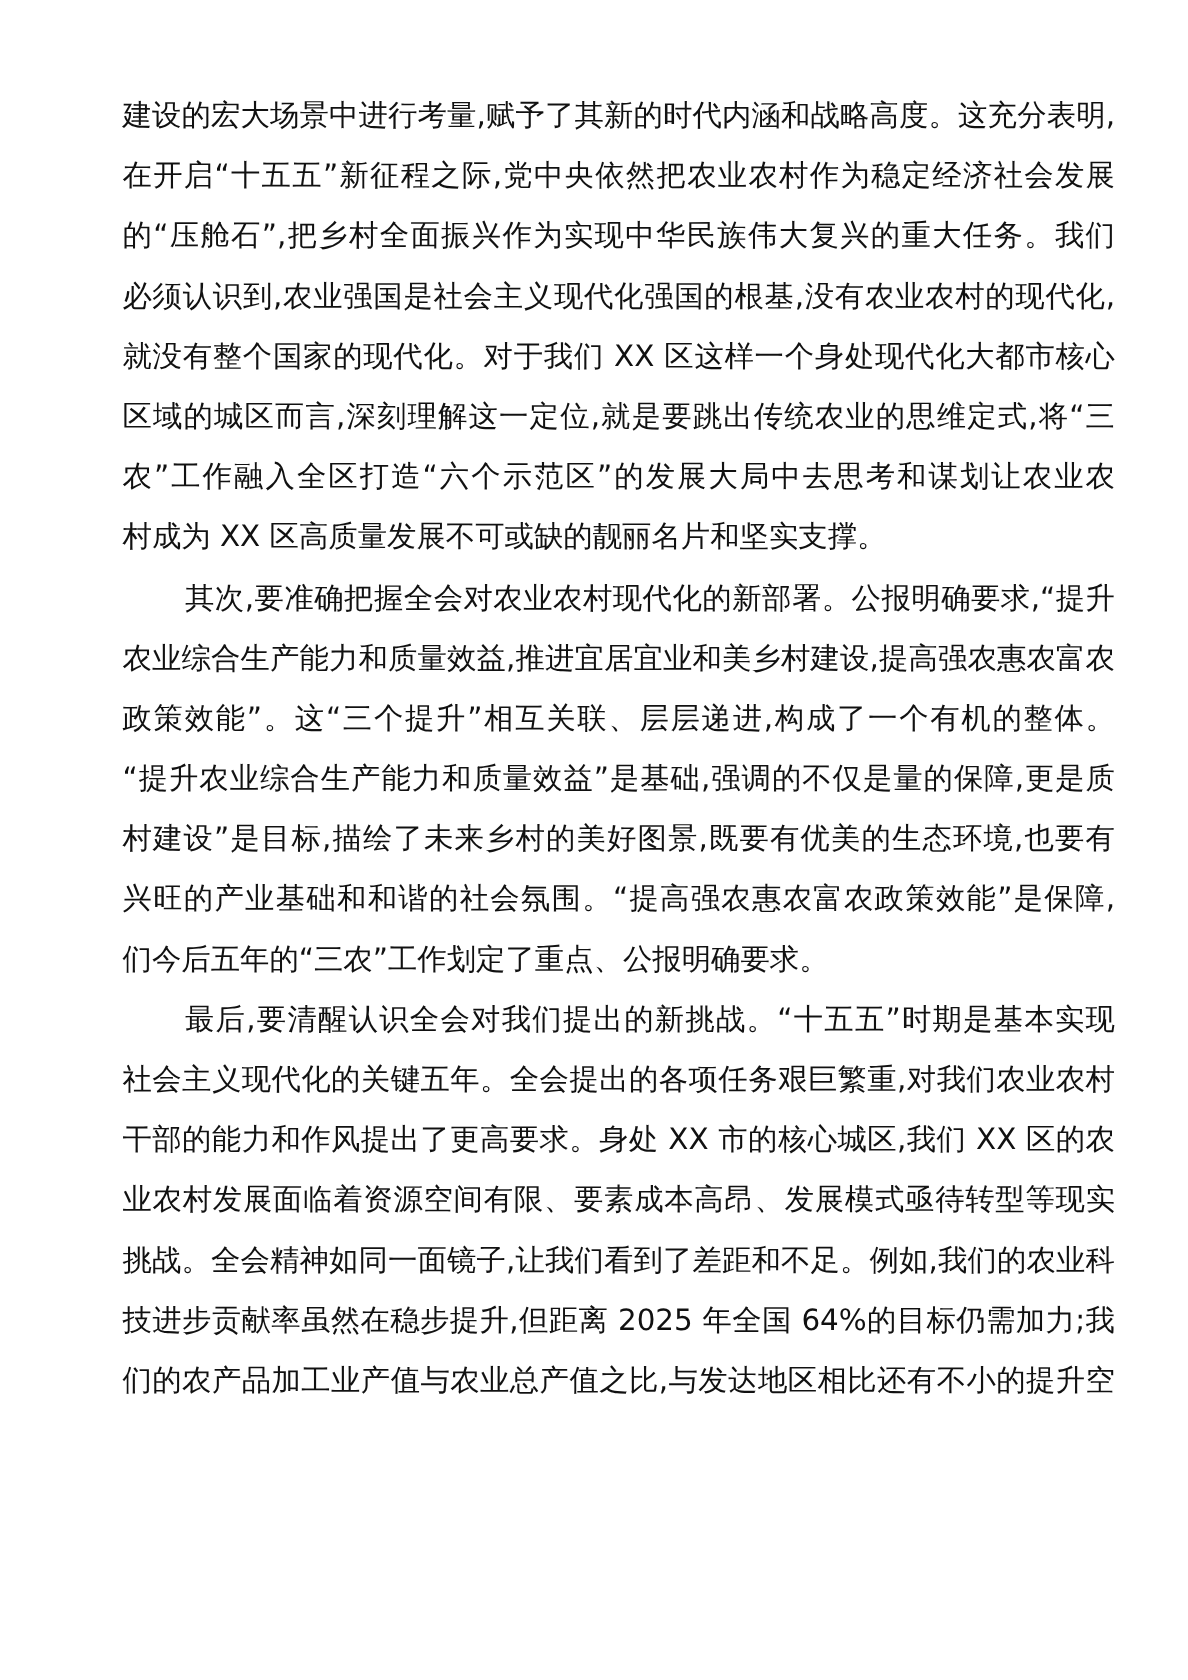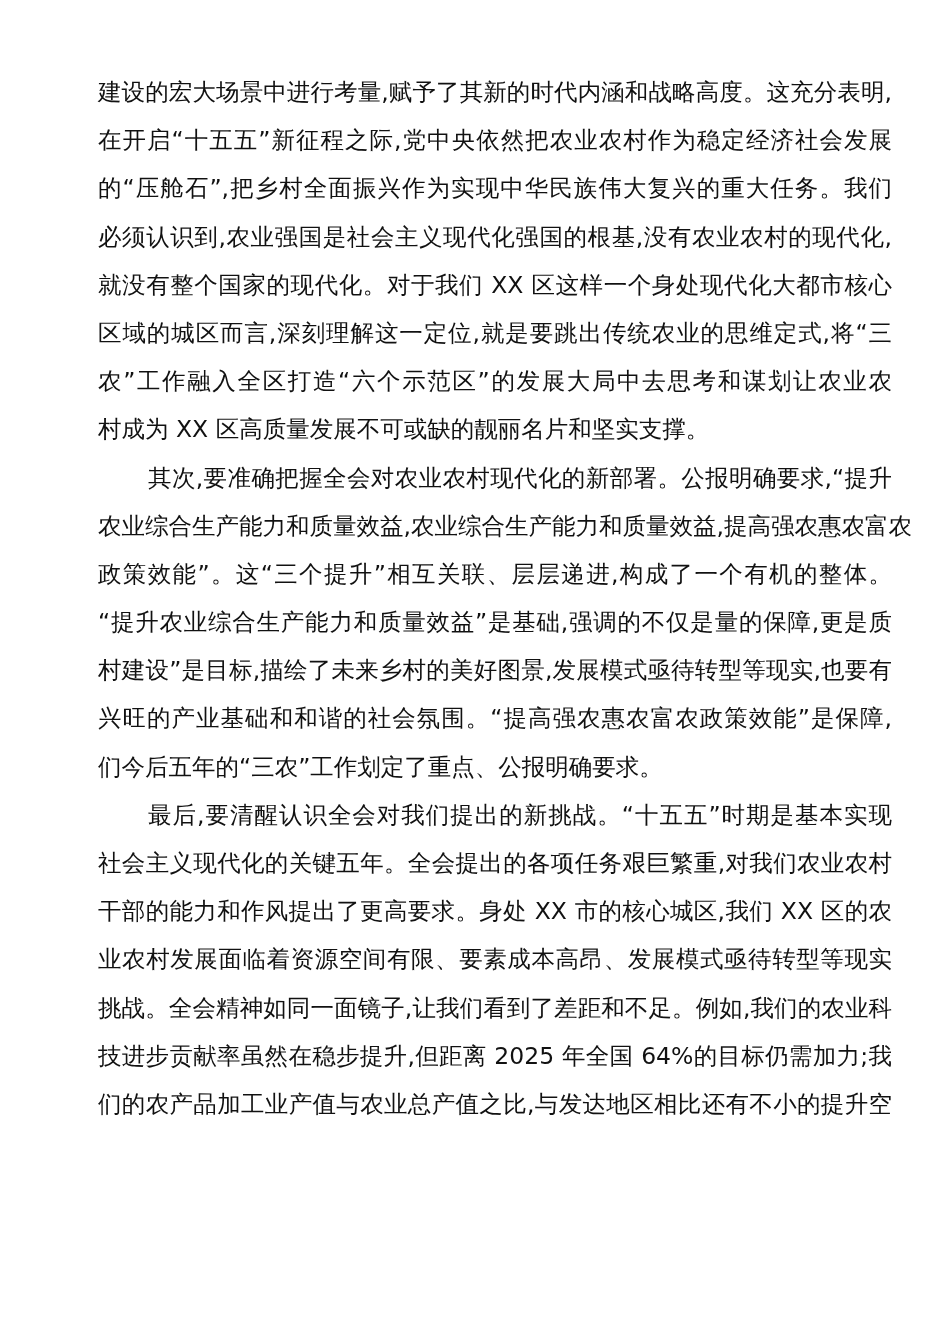"农业综合生产能力和质量效益,农业综合生产能力和质量效益,提高强农惠农富农" span.line { text: ,农业综合生产能力和质量效益 -> ,推进宜居宜业和美乡村建设 }
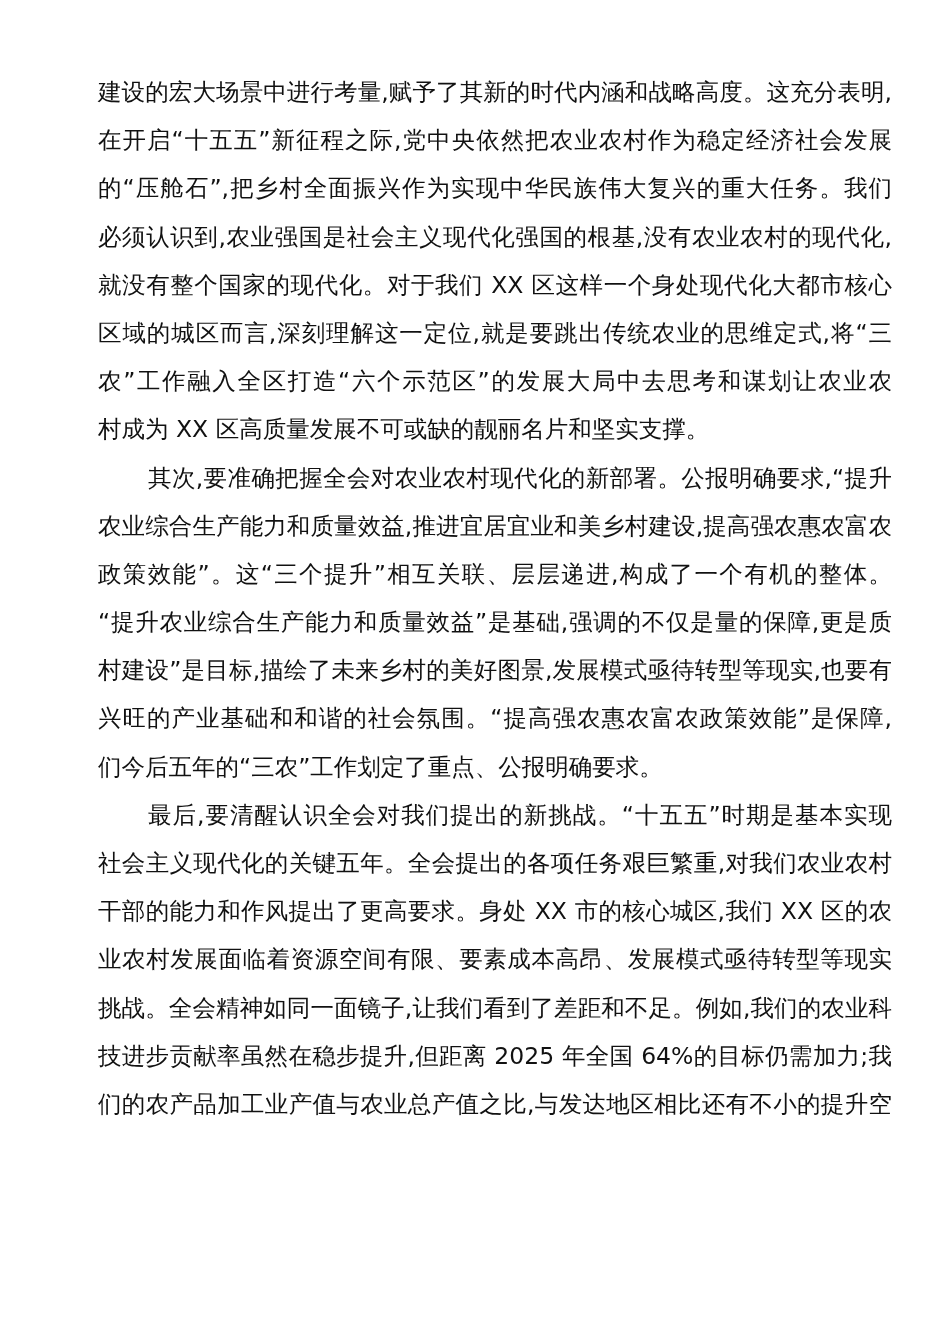"村建设”是目标,描绘了未来乡村的美好图景,发展模式亟待转型等现实,也要有" span.line { text: ,发展模式亟待转型等现实 -> ,既要有优美的生态环境 }
